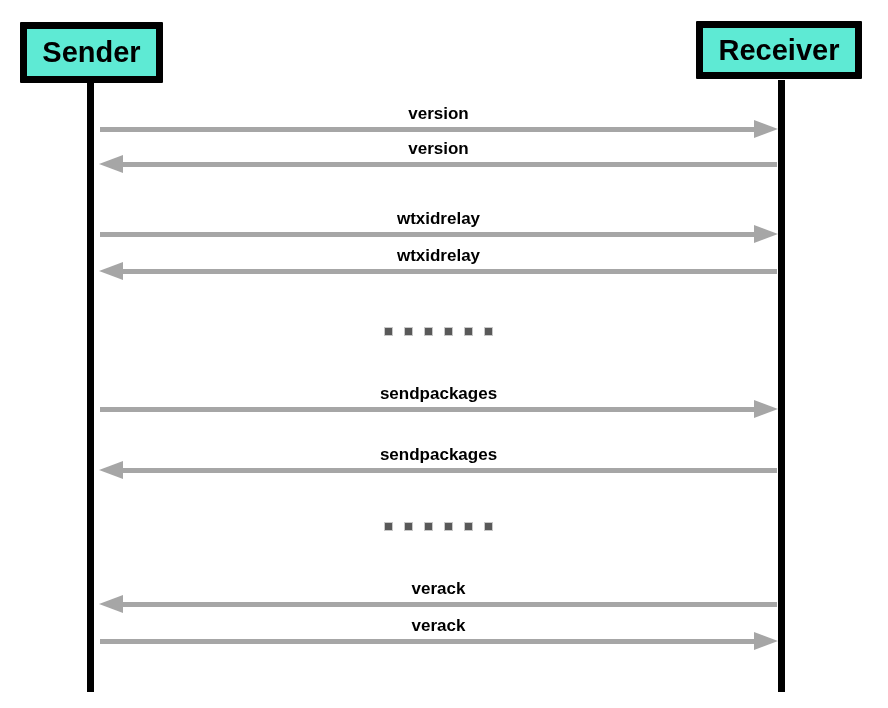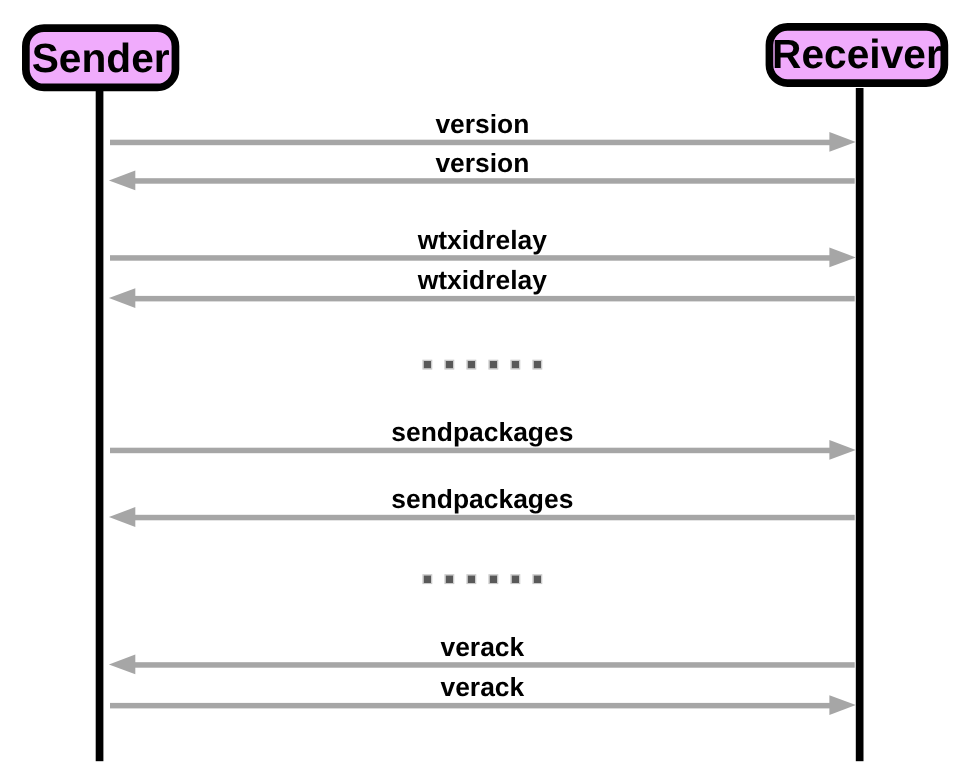"Sender" .actor-box { background: #f0abfc -> #5eead4; border-radius: 20px -> 1px; font-size: 37px -> 29px }
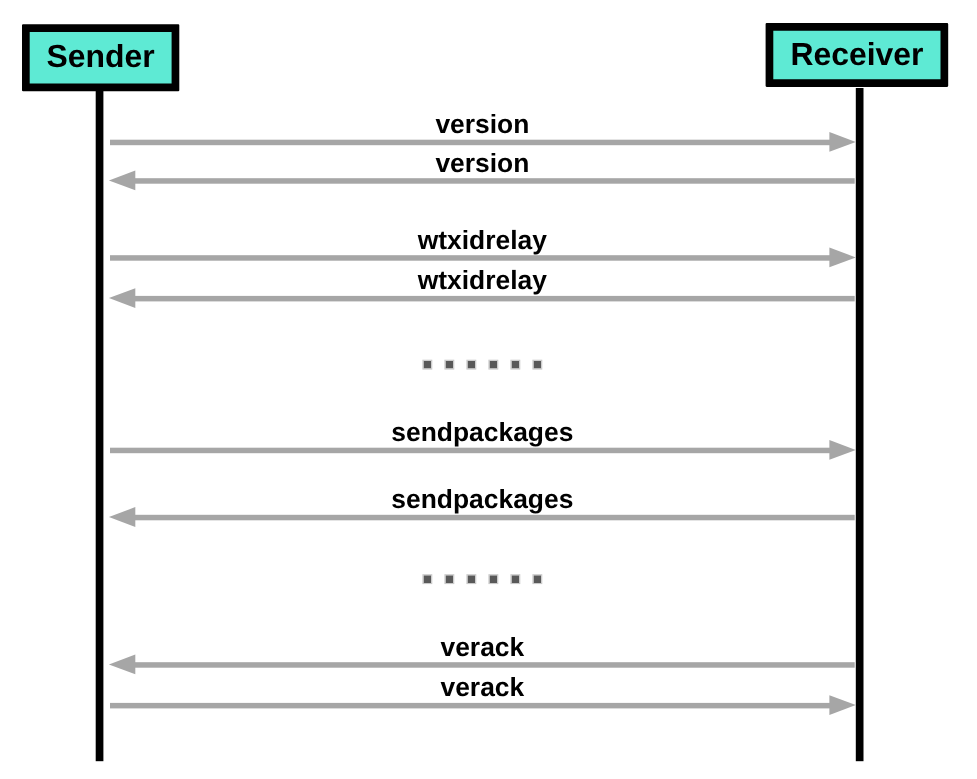"version" .msg-label { font-size: 24px -> 17px }
